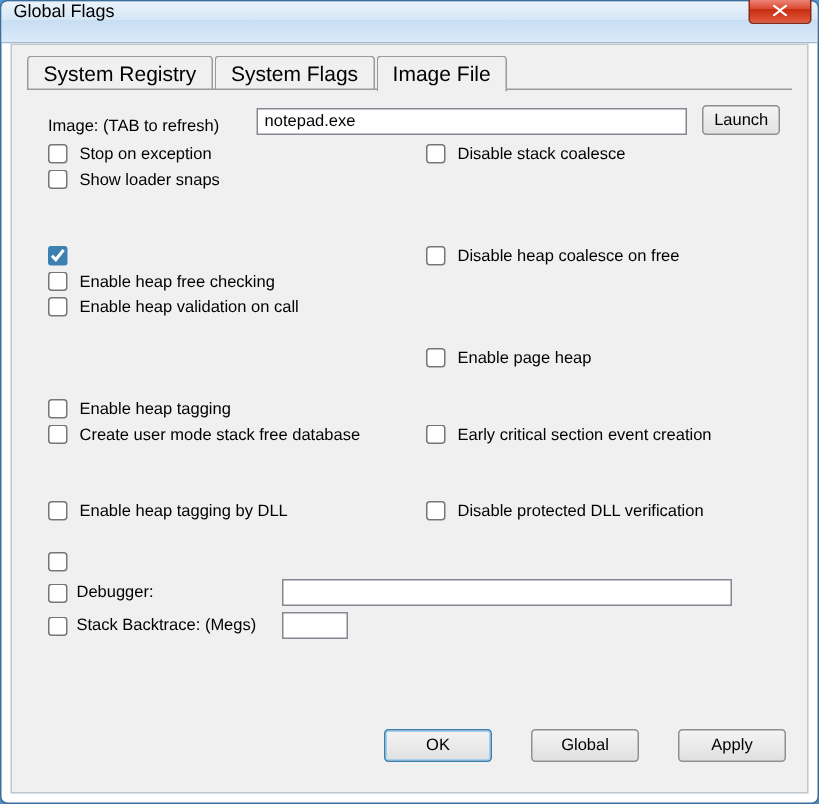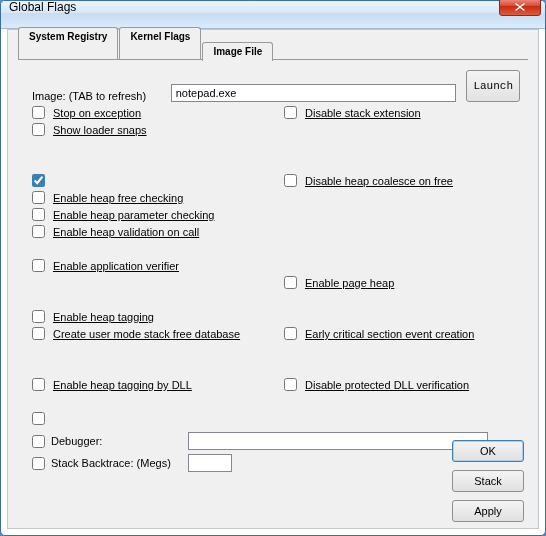"System Registry" .tab { font-size: 10px -> 14px; font-weight: bold -> none; padding: 3px 10px 18px 10px -> 3px 10px 3px 10px }
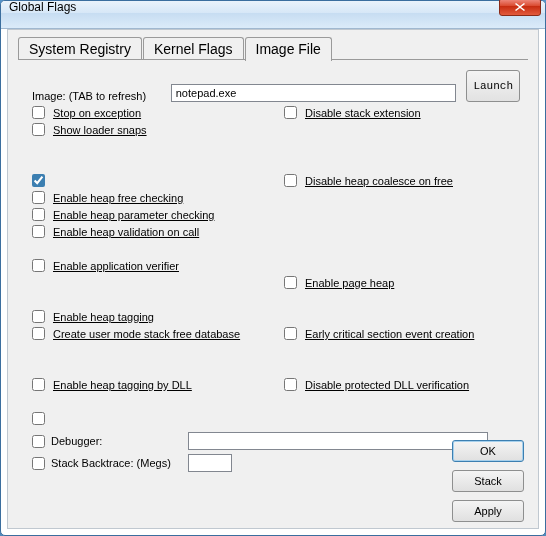"Kernel Flags" span { text: Kernel -> System }
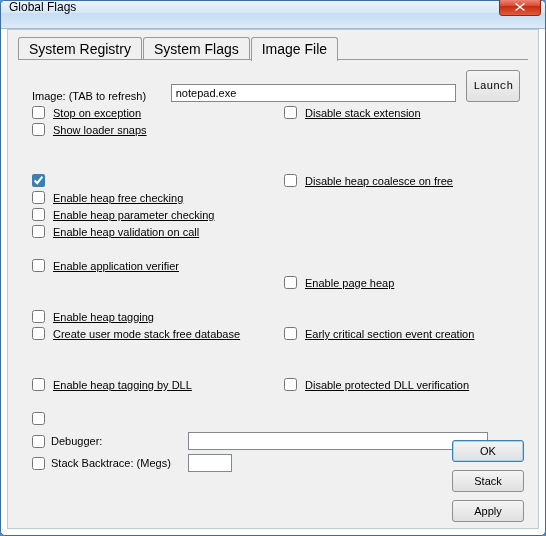"Launch" .launch-btn { font-family: Liberation Mono, monospace -> Liberation Sans, sans-serif; height: 32px -> 20px }
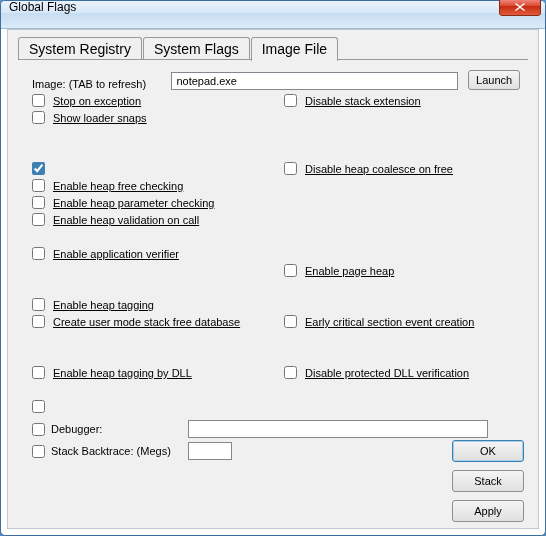"Stop on exception" .chk { align-items: flex-start -> center; text-decoration: underline -> none }
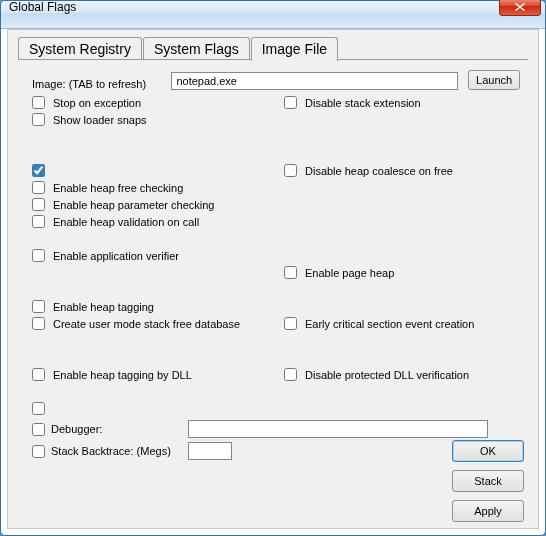"Disable stack extension" span.focus-box { text: extension -> coalesce }
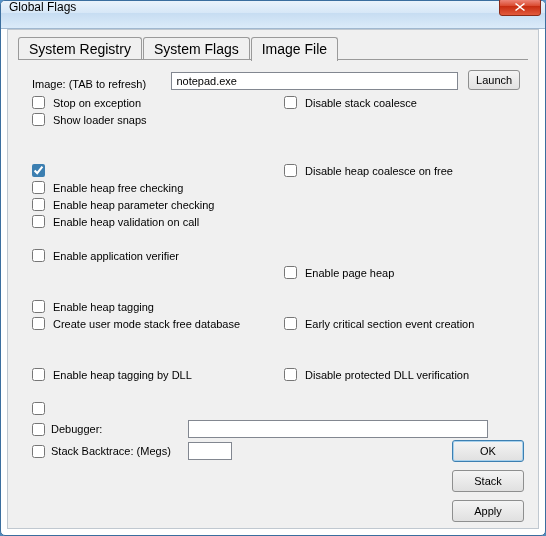"Enable heap parameter checking" label.chk { html: <label> <input> <span>Enable heap parameter checking</span> </label> -> none }
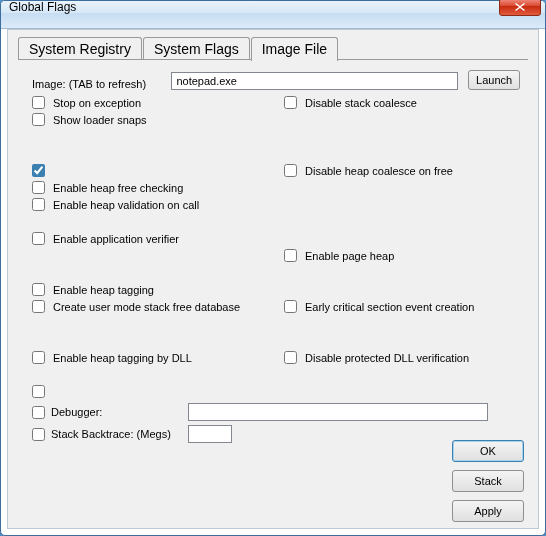"Enable application verifier" div.col-l { html: <div> <label> <input> <span>Enable application verifier</span> </label> </div> -> none }
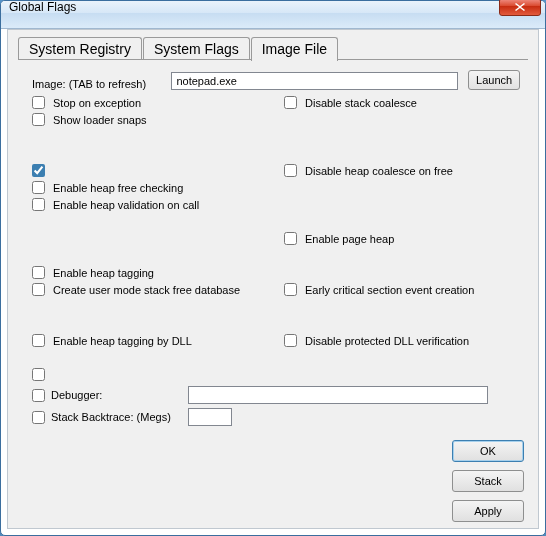"OK" .footer { bottom: 6px -> 20px; flex-direction: column -> none; gap: 8px -> 26px }
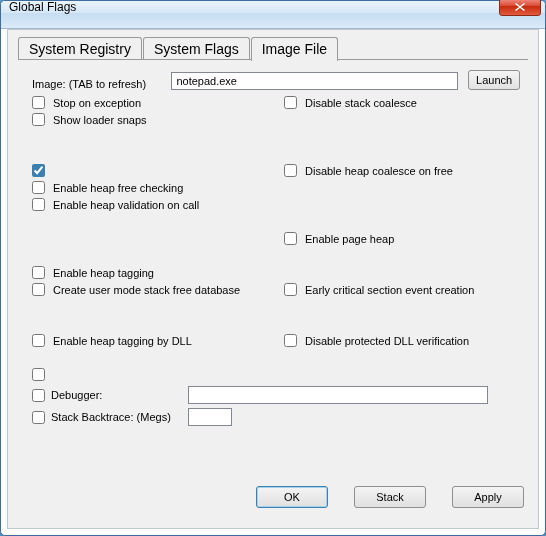"Stack" button { text: Stack -> Global }
